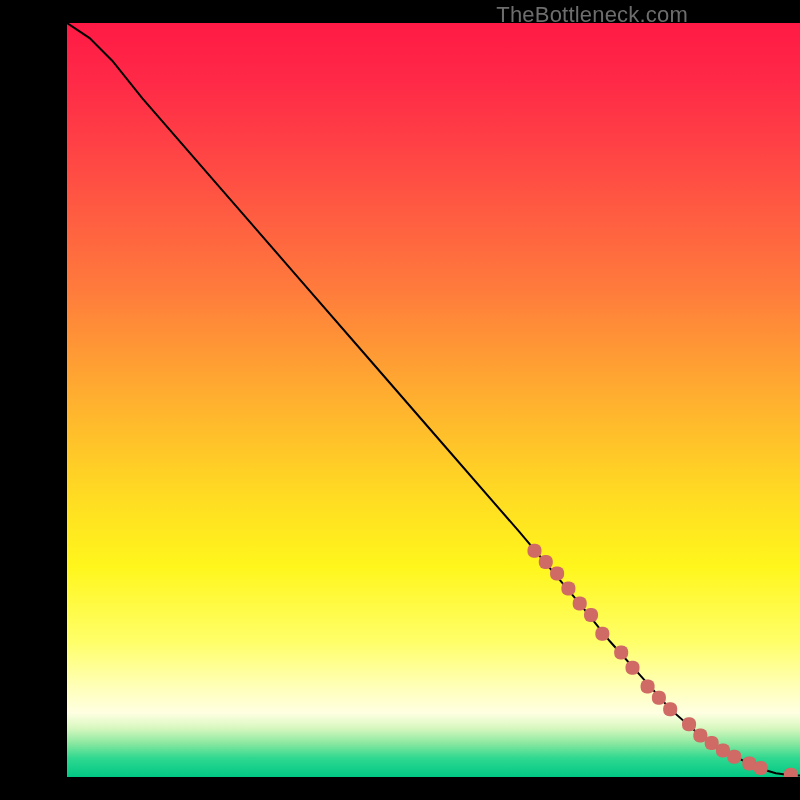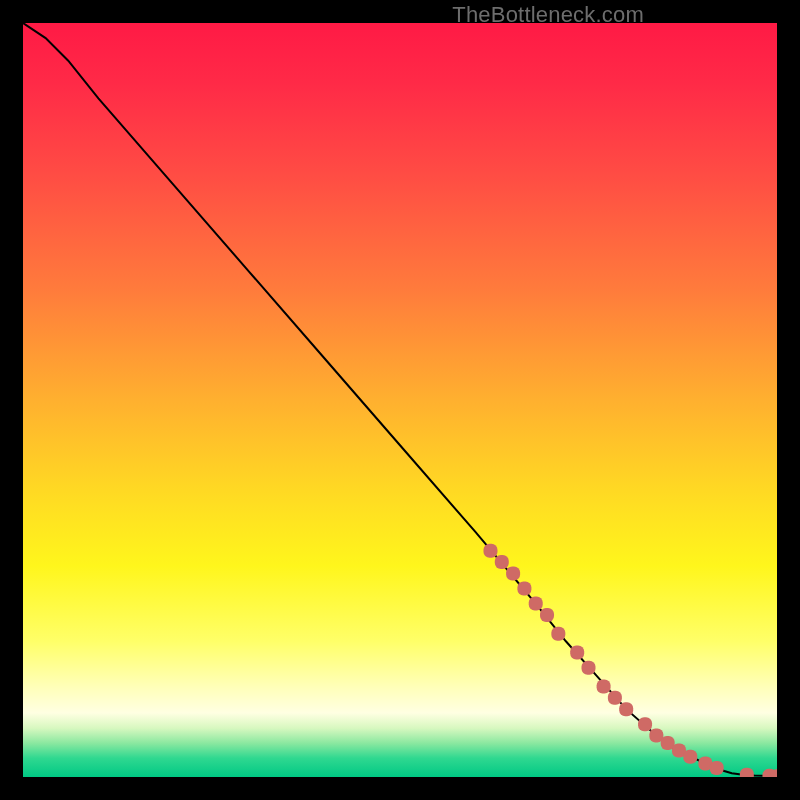"TheBottleneck.com" .stage { margin-left: none -> 44px }
